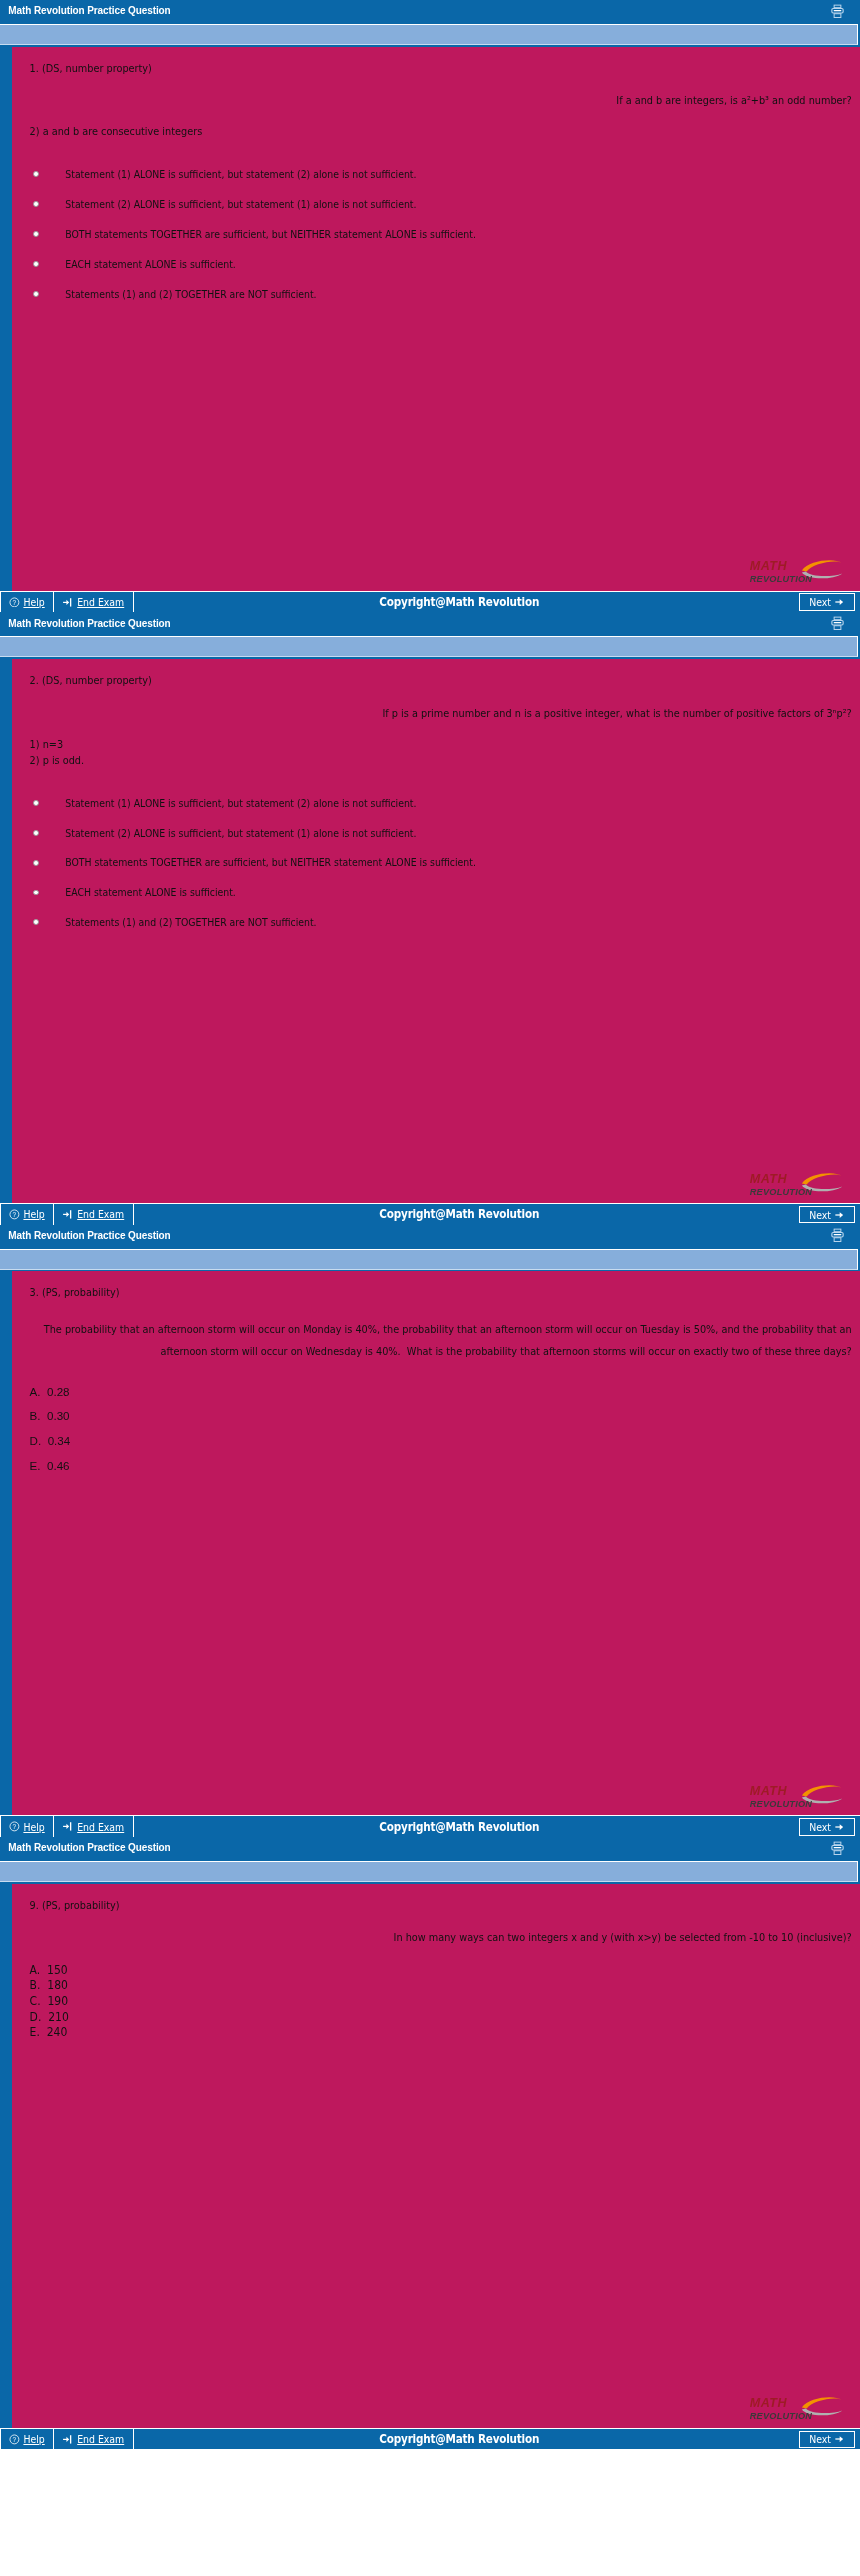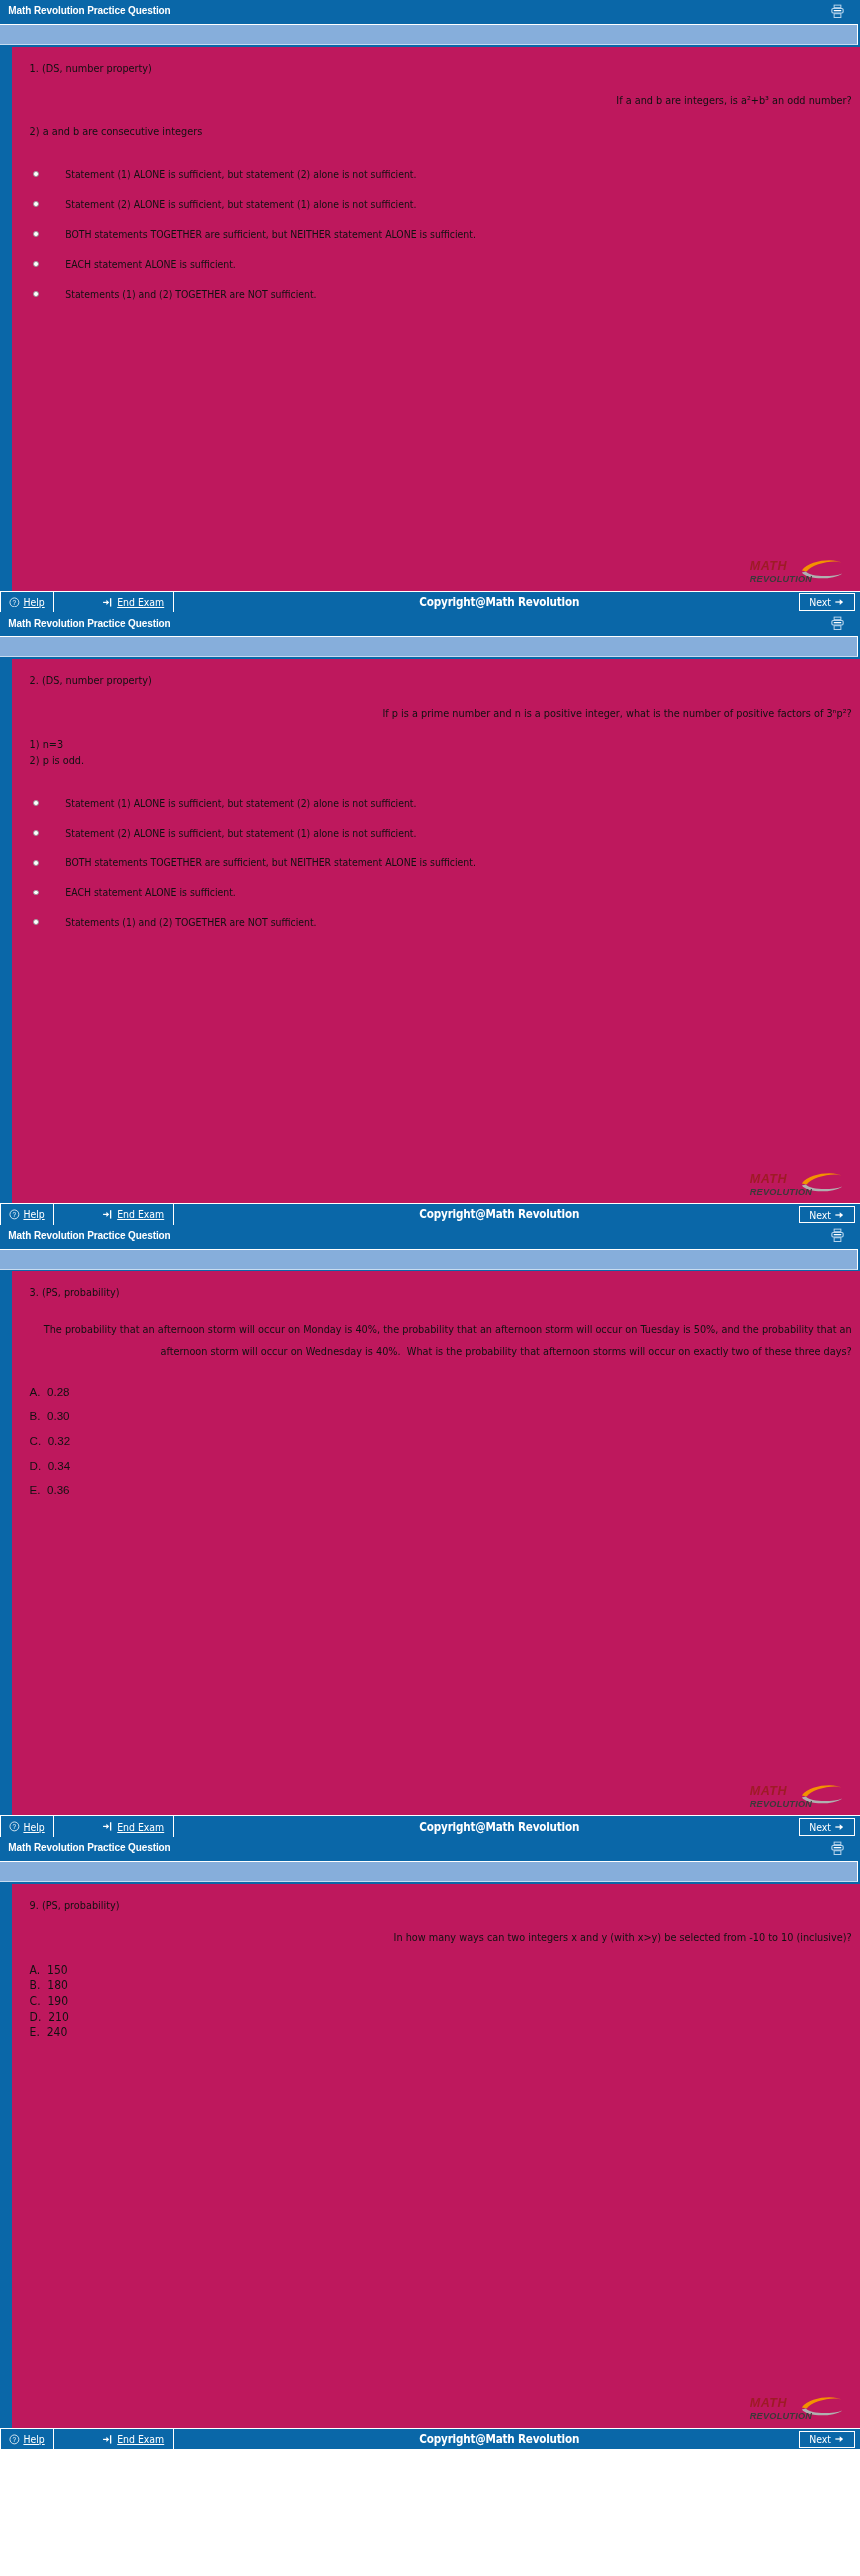"Help" .toolbar { gap: 40px -> none }
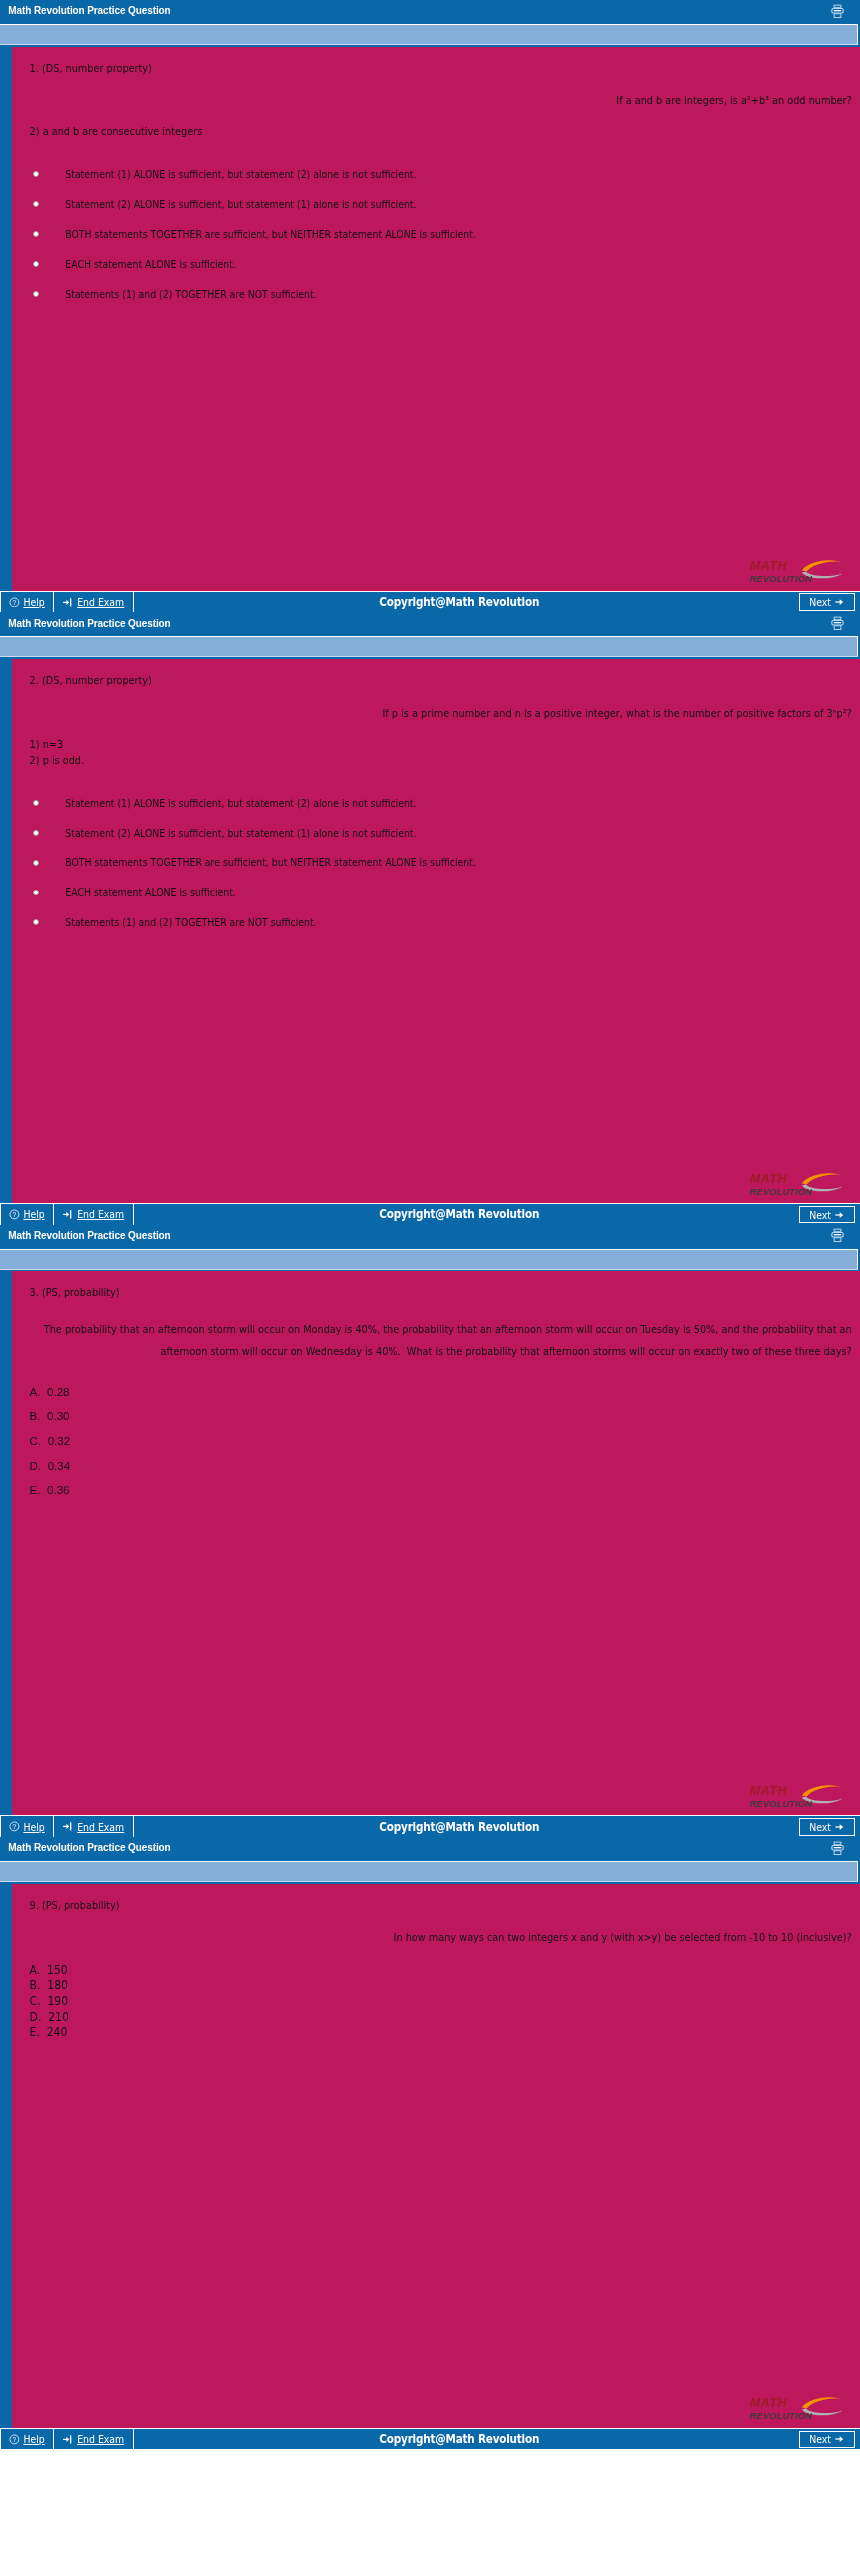"C. 0.32" div.ch { html: <div>C. 0.32</div> -> none }
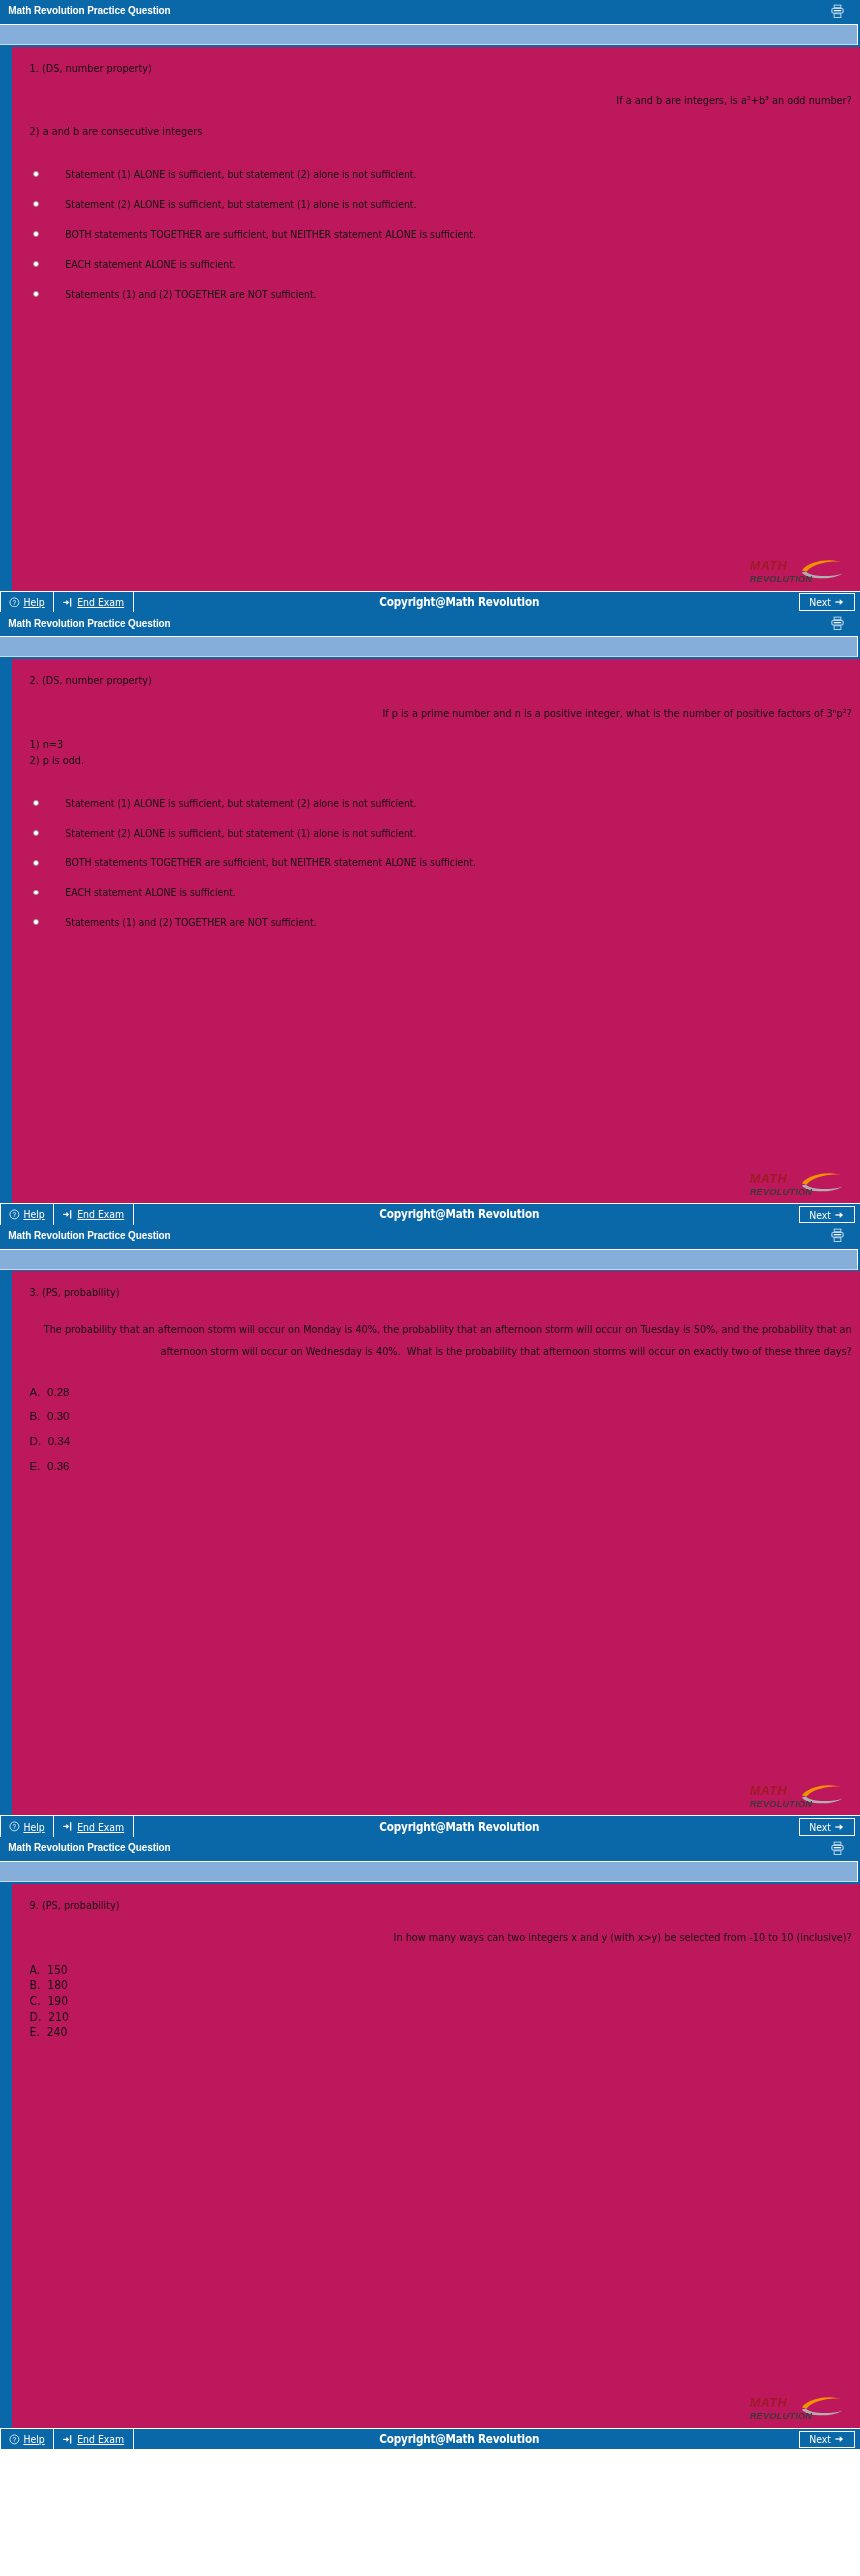"E. 0.36" div.ch { text: 0.36 -> 0.46 }
